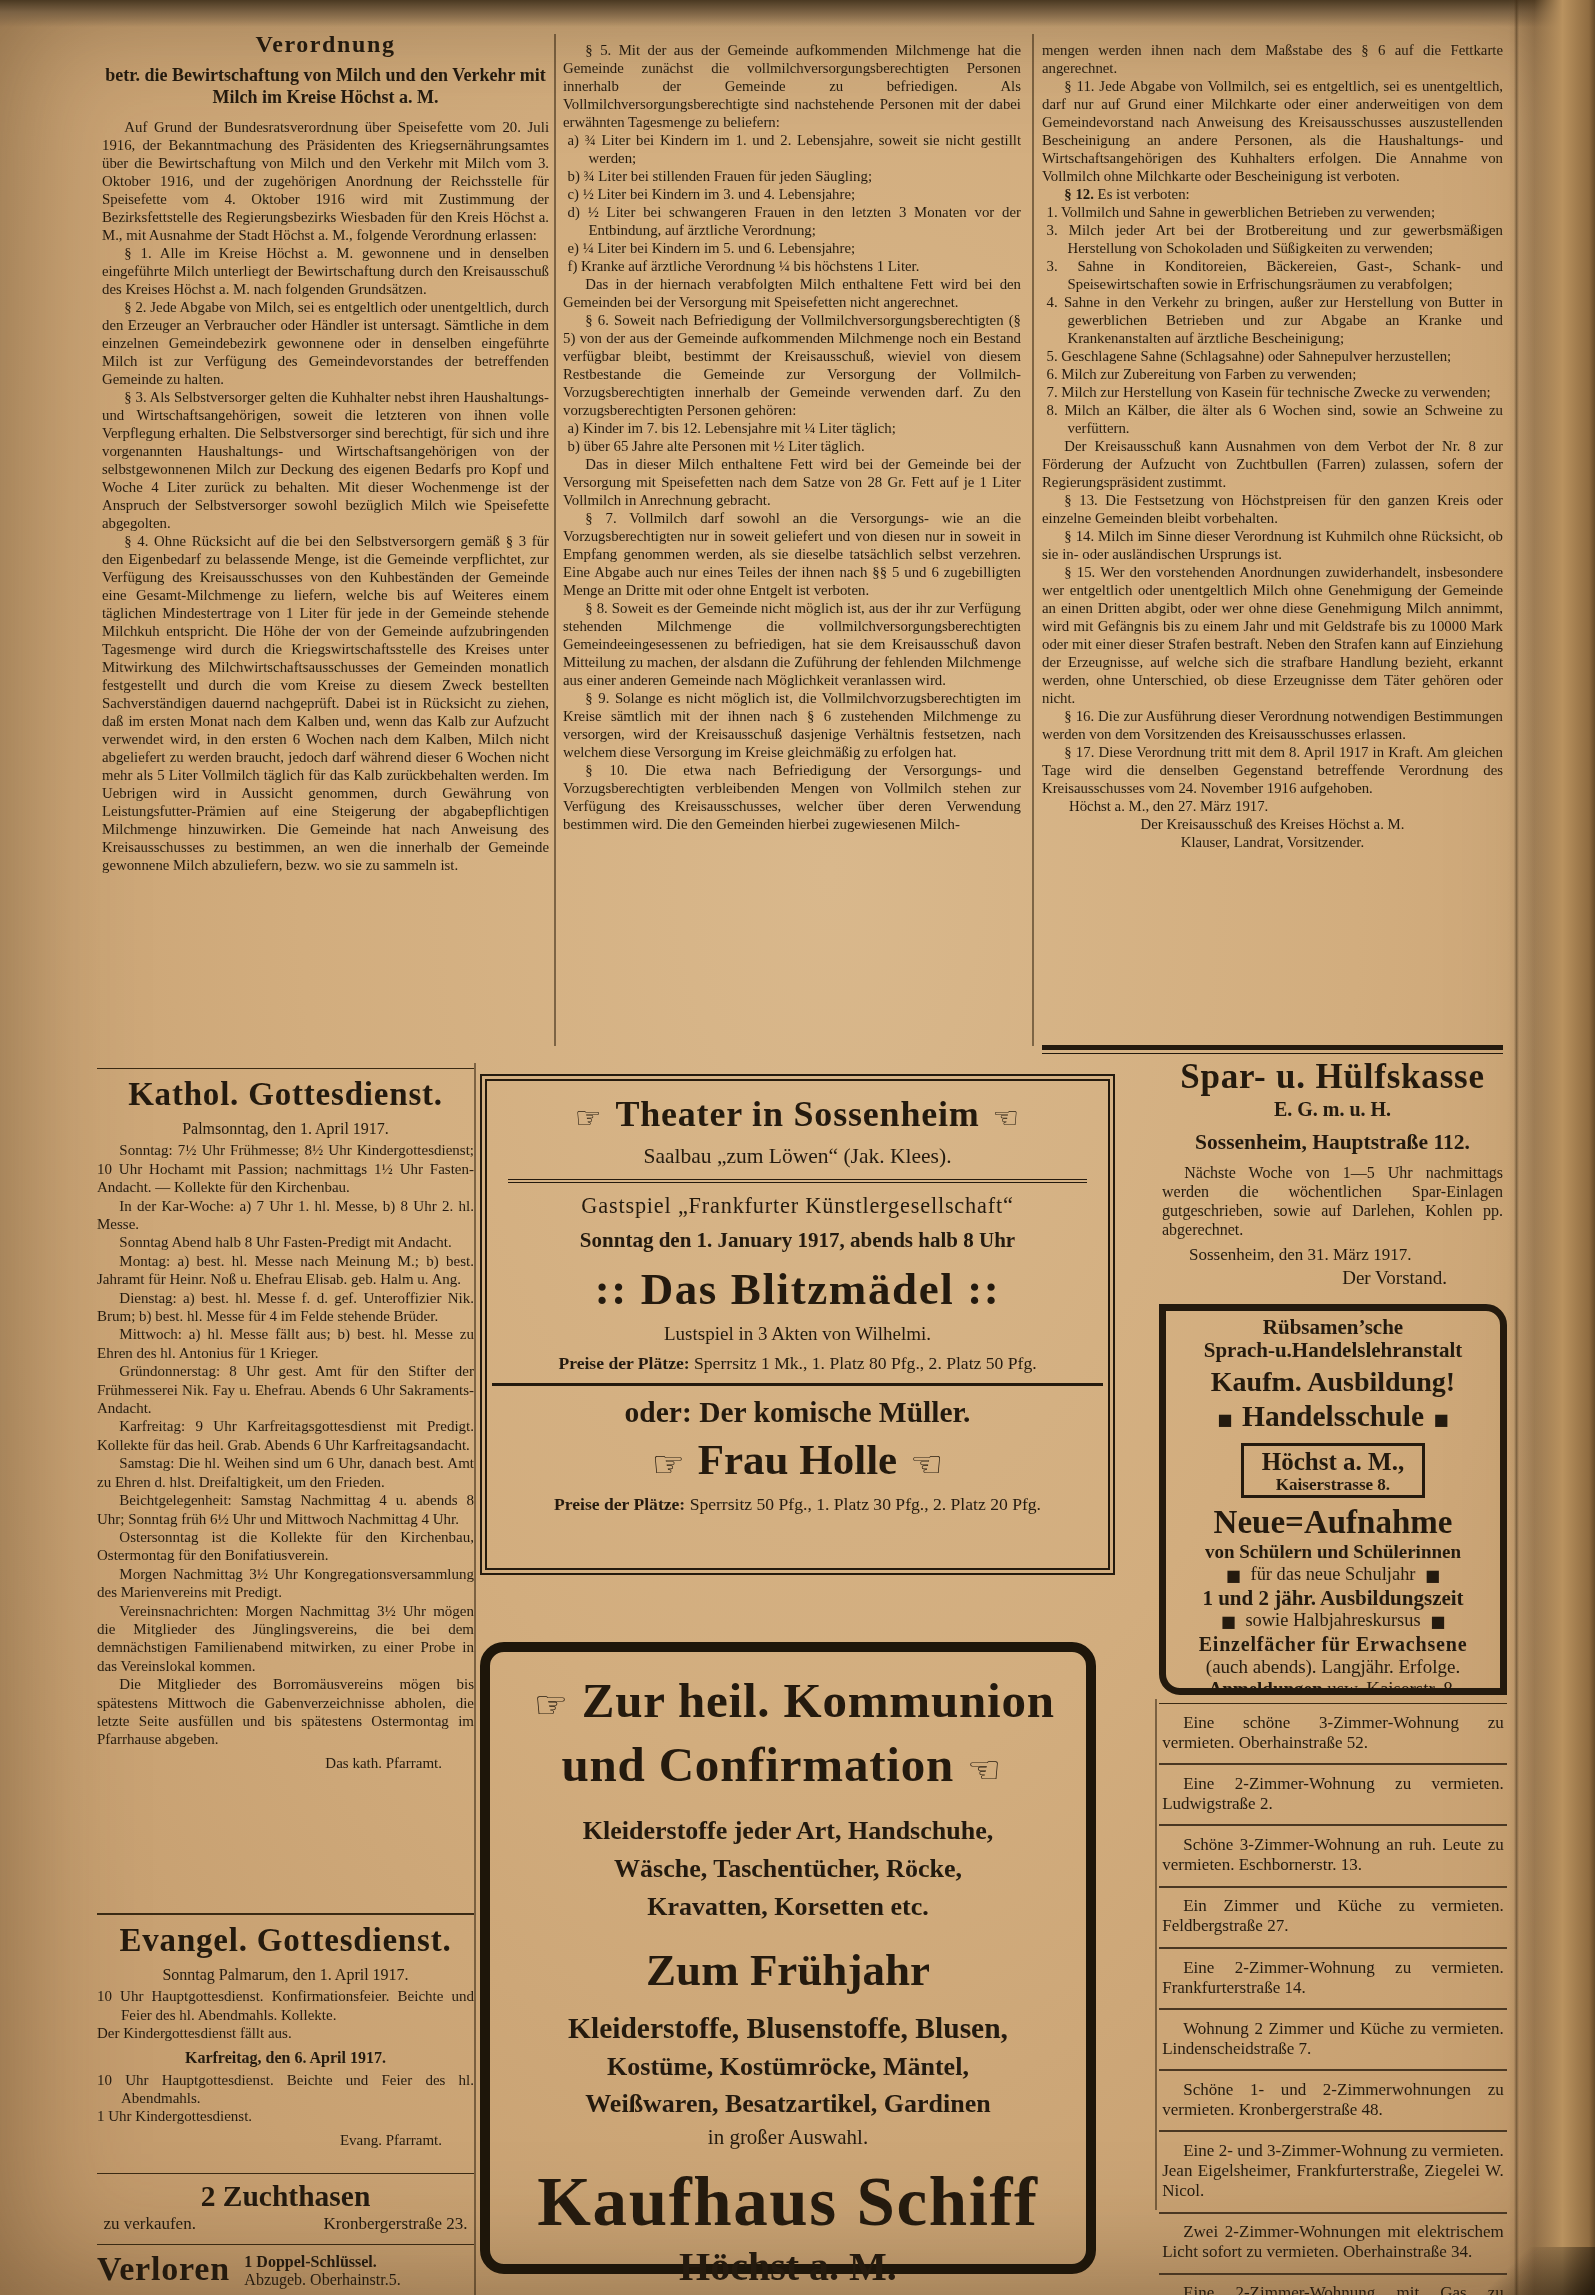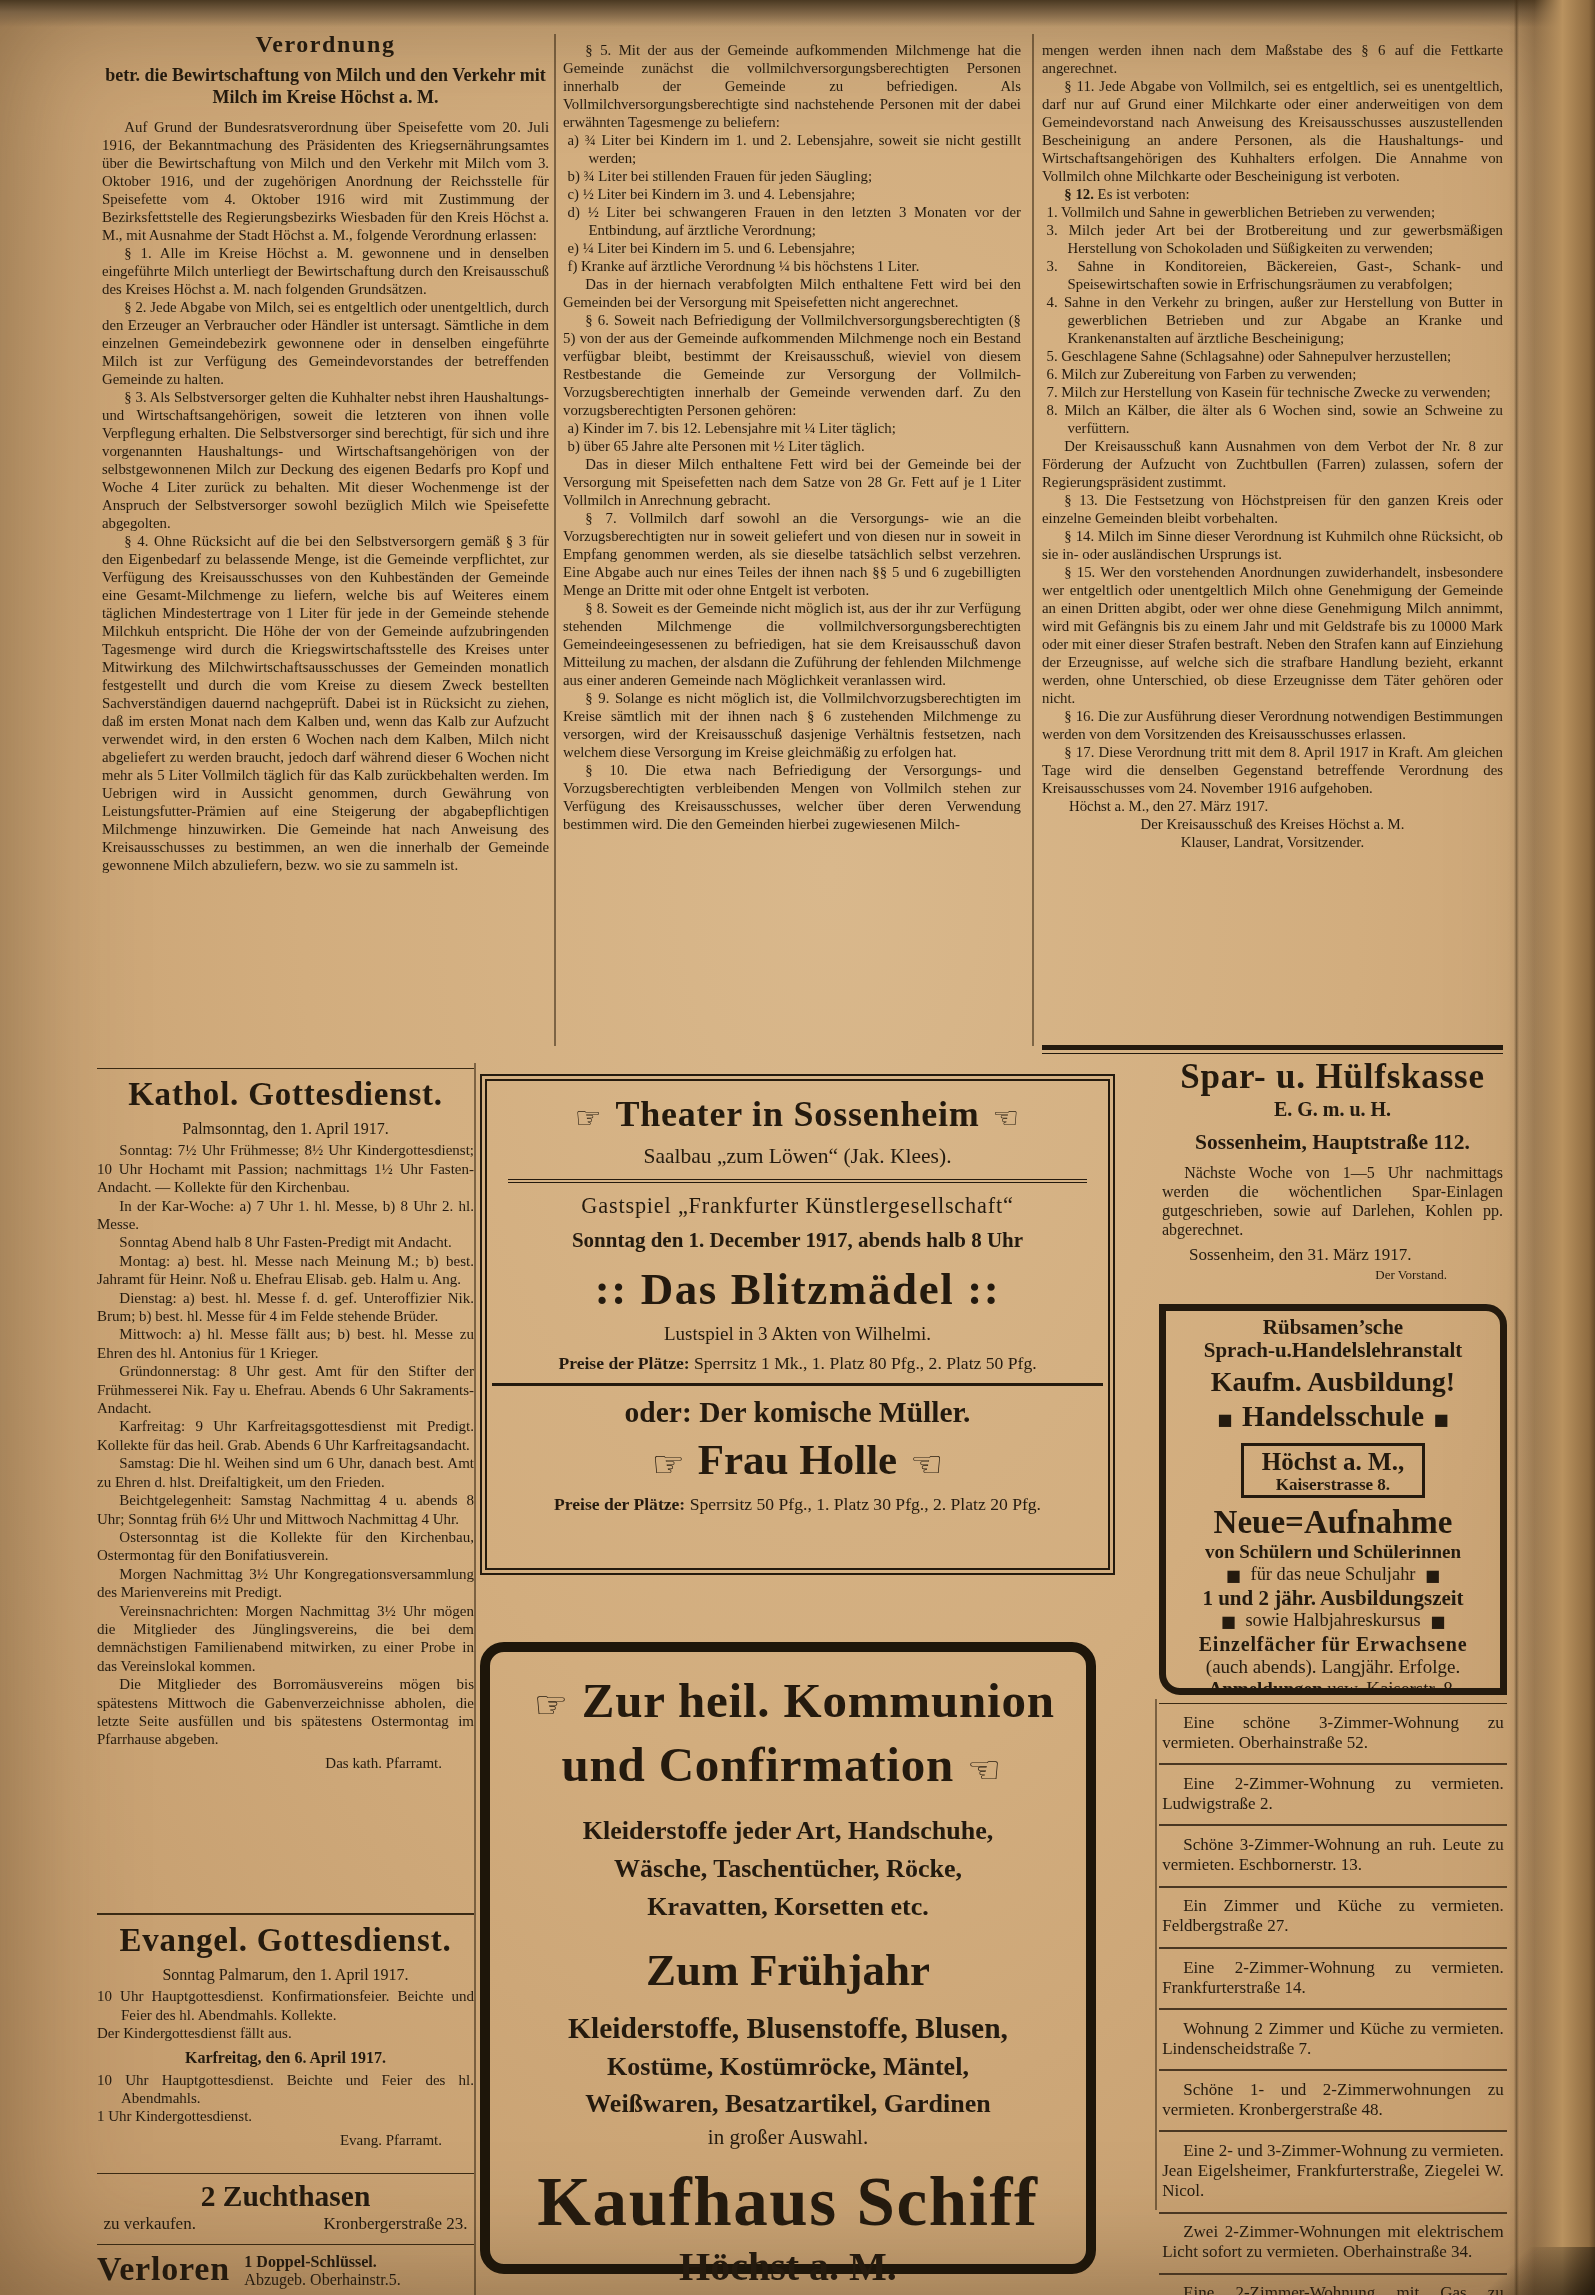"Sonntag den 1. December 1917," span { text: December -> January }
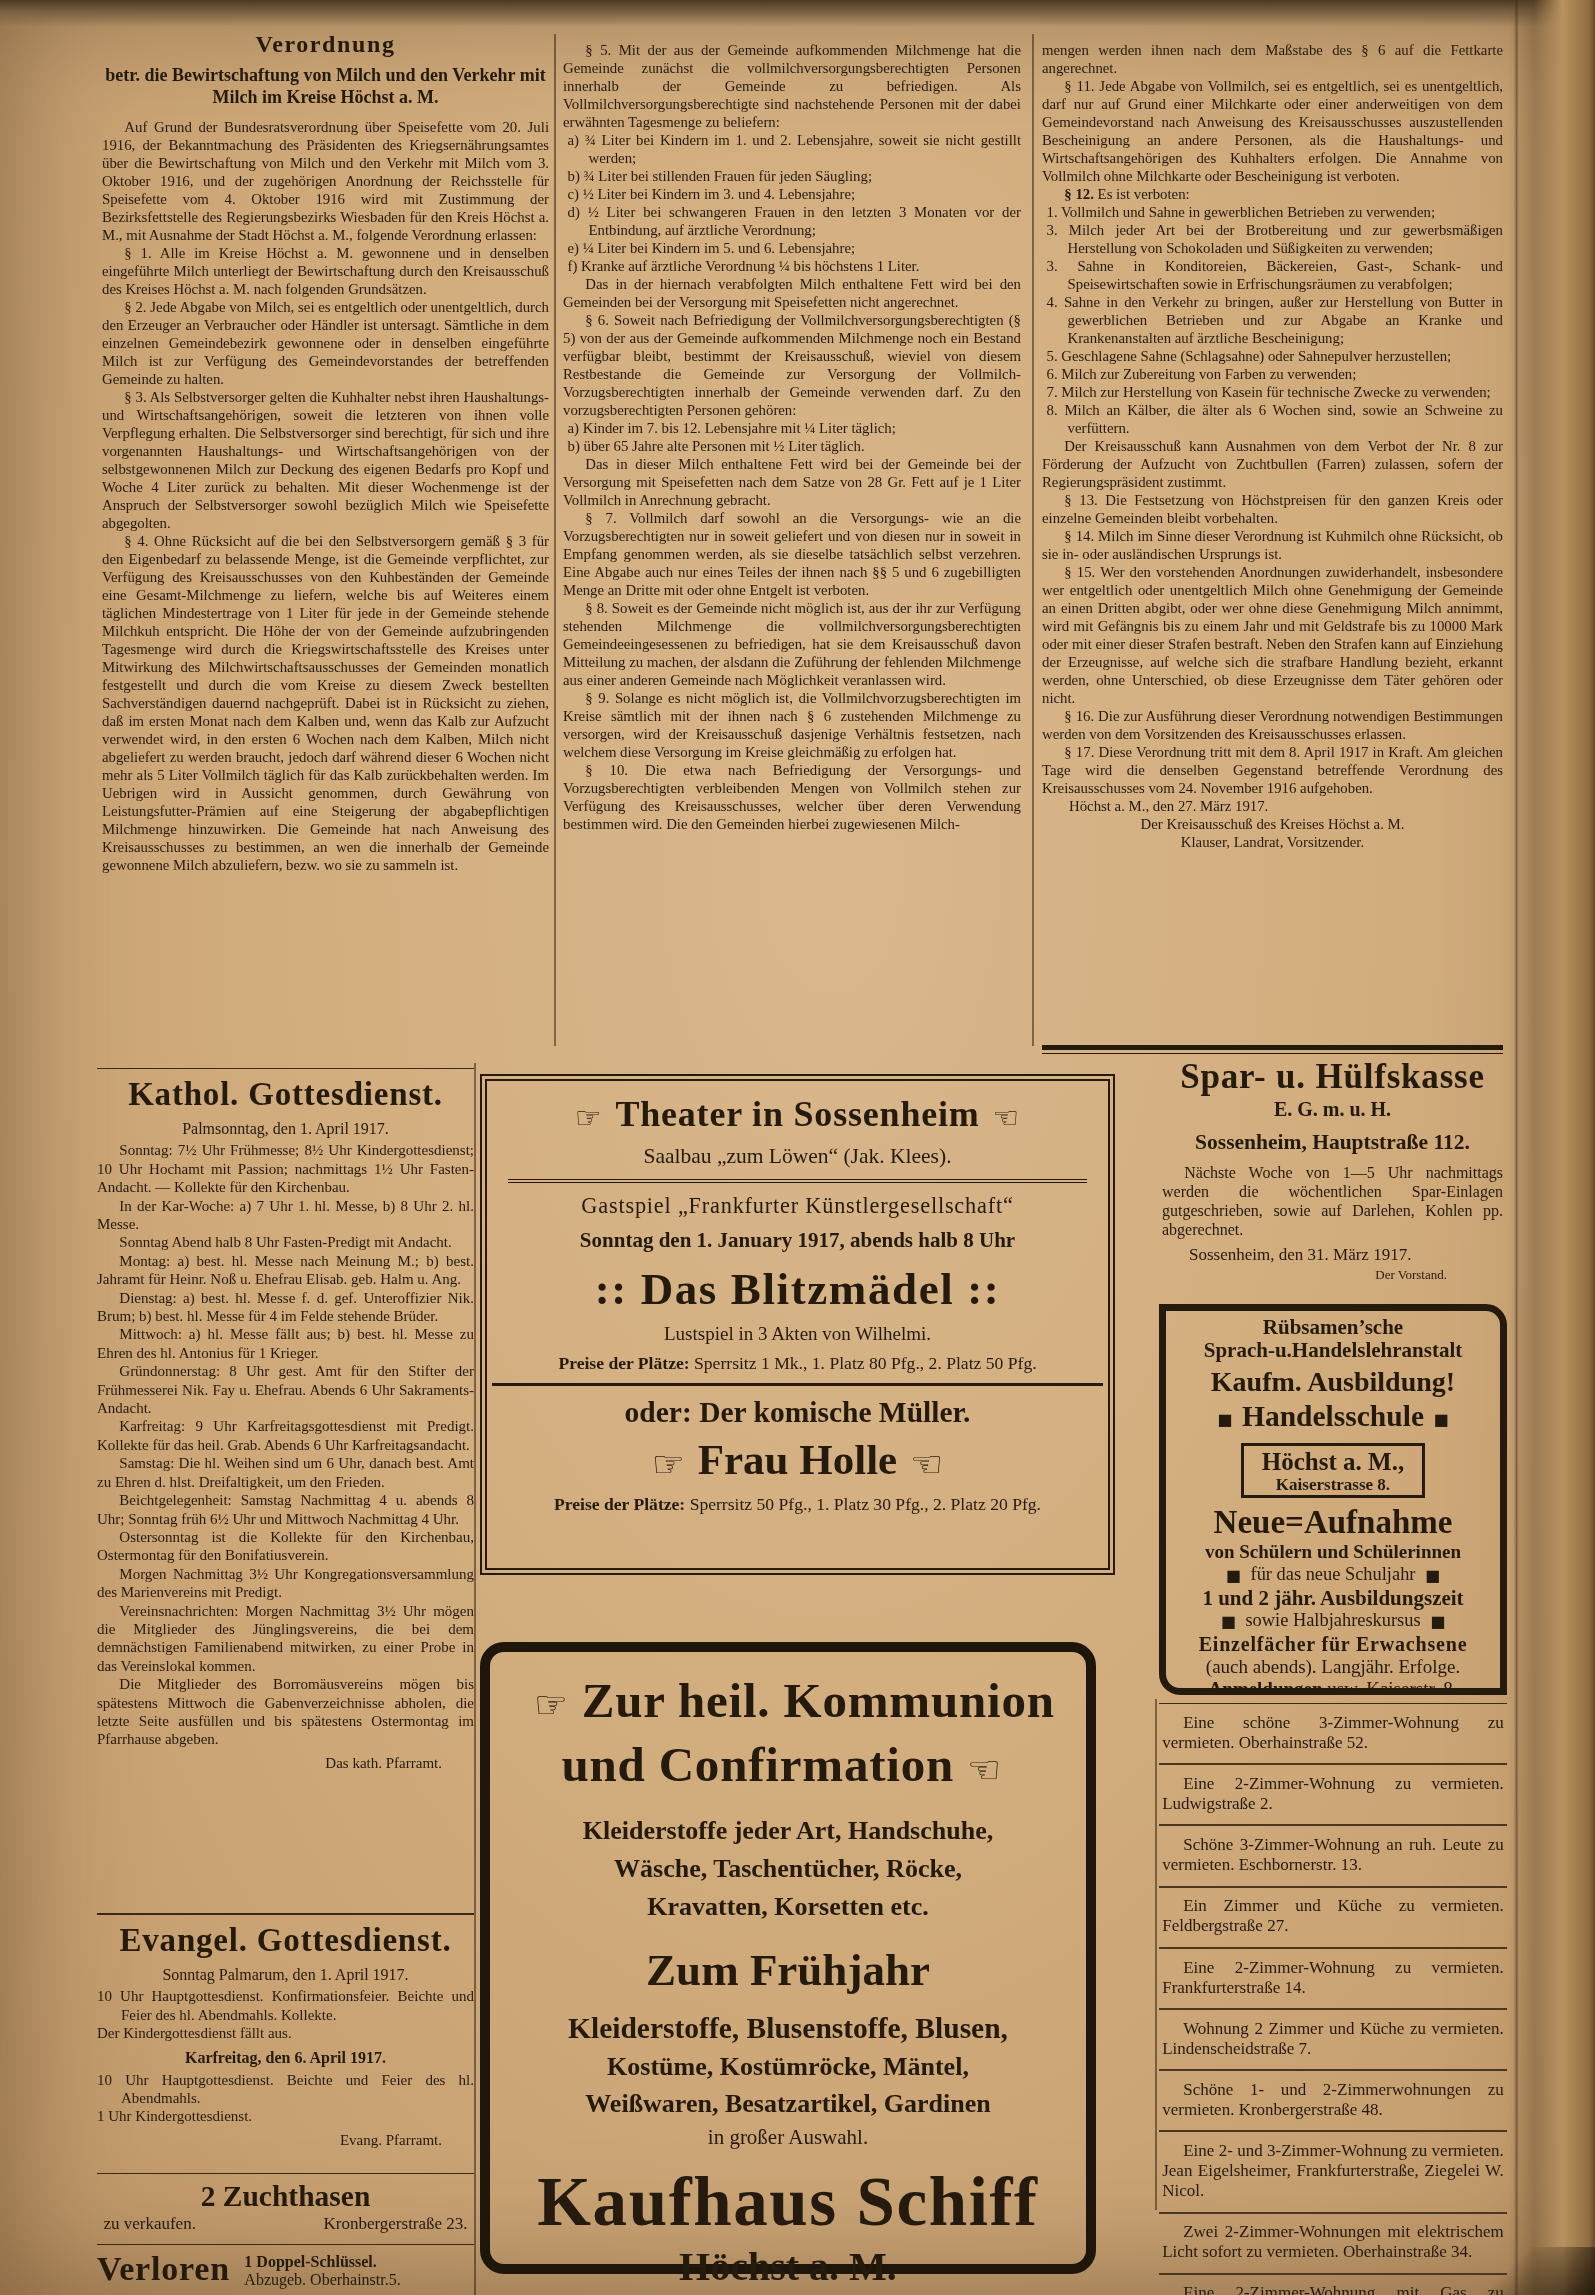"Der Vorstand." .s-sig { font-size: 13px -> 19px }
